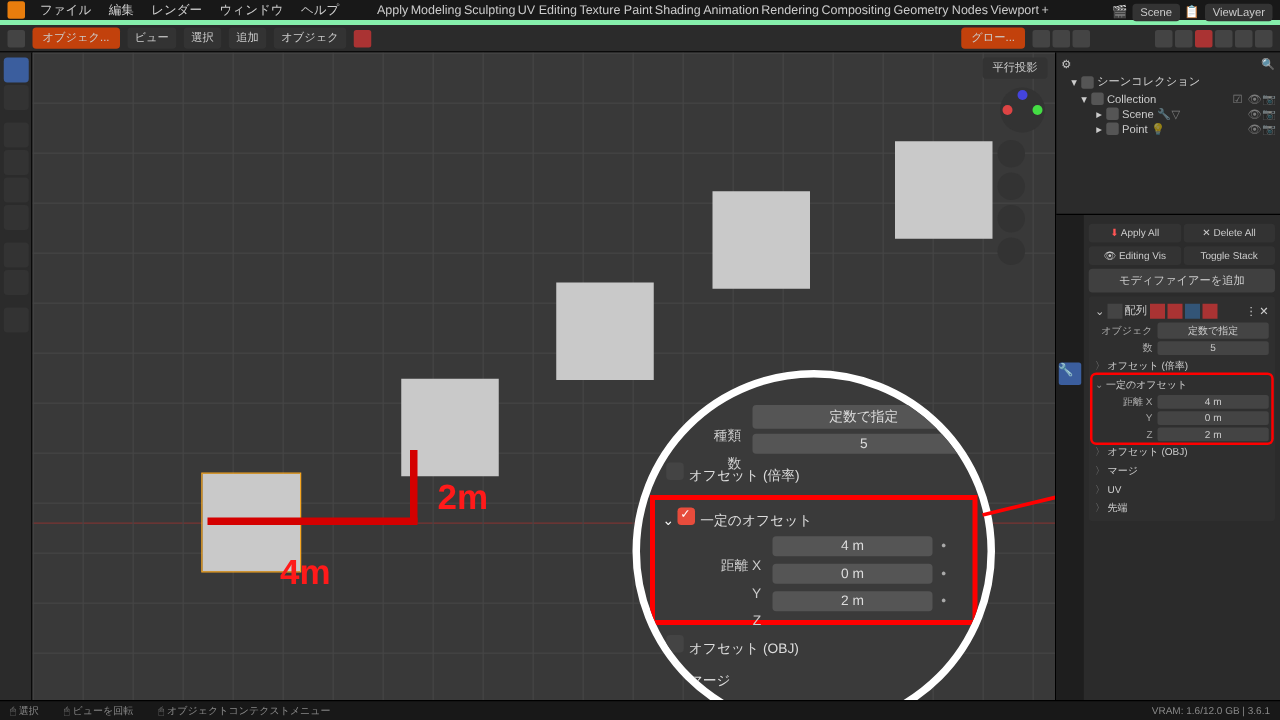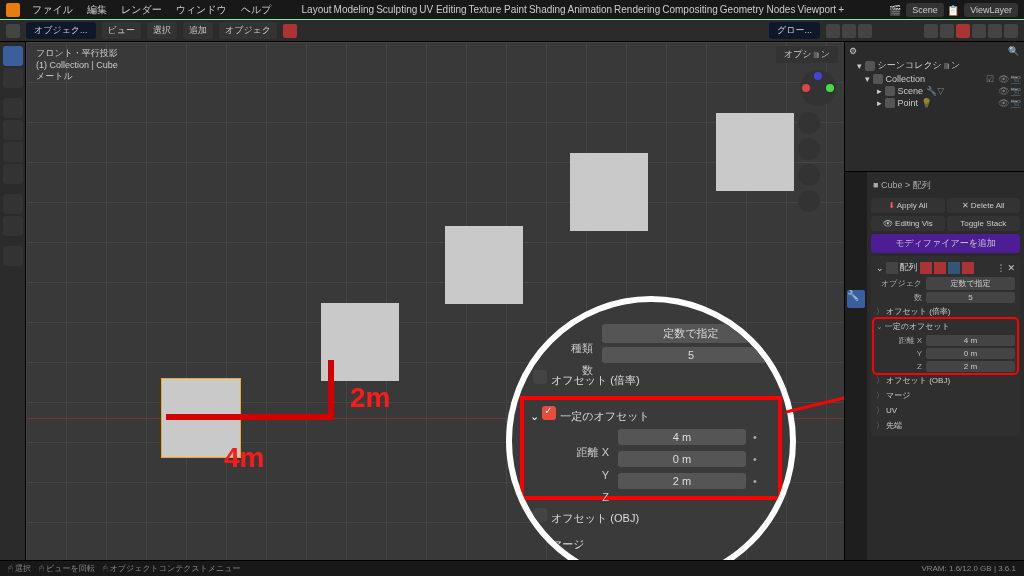"ファイル" .topbar { border-bottom: 1px solid #86efac -> 4px solid #86efac }
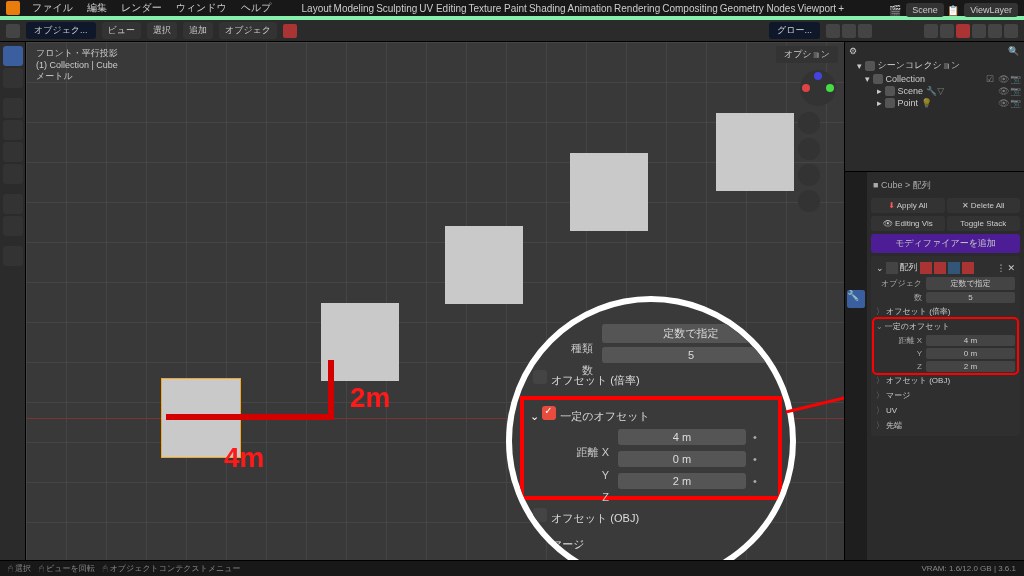"Layout" div.tab { text: Layout -> Apply }
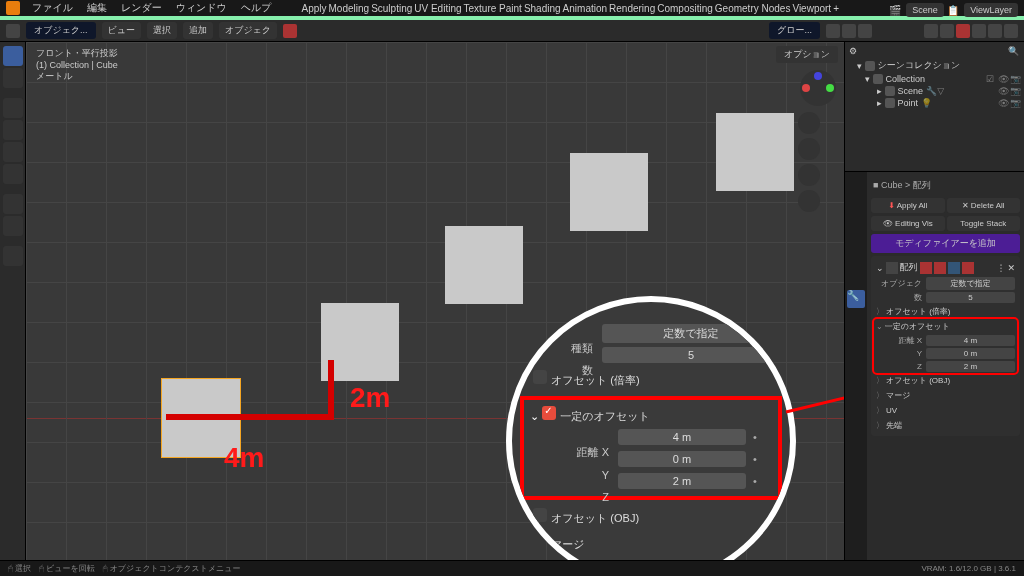"オブジェク..." .toolbar .dd { background: #0f172a -> #c2410c }
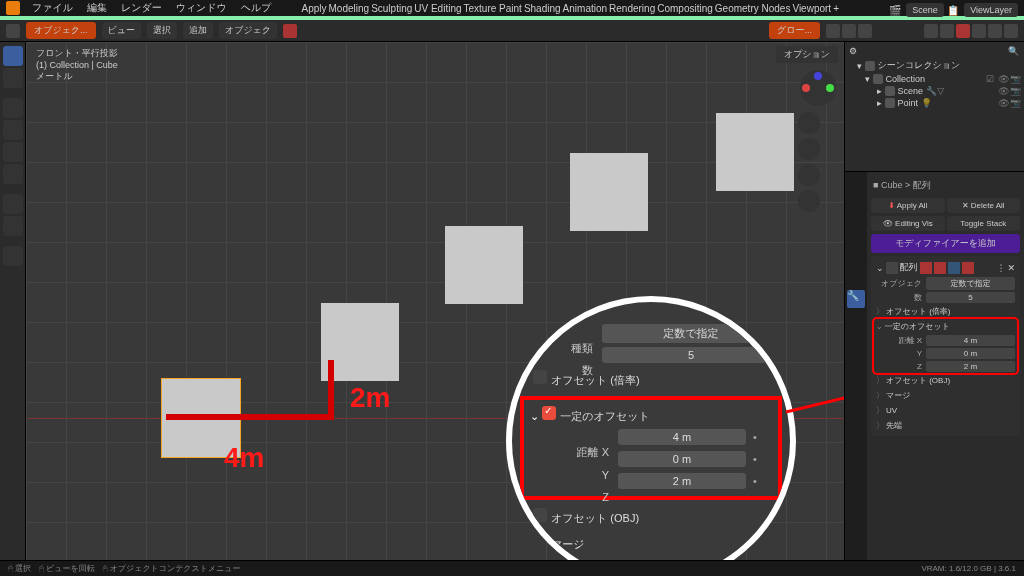"フロント・平行投影" div.info { html: <div> <div>フロント・平行投影</div> <div>(1) Collection | Cube</div> <div>メートル</div> </div> -> none }
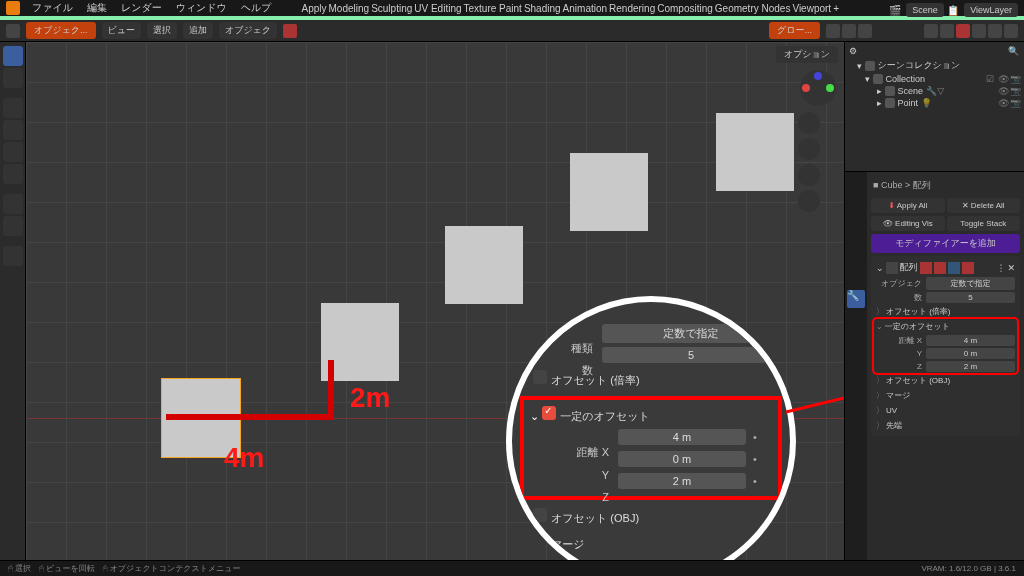"オプション" div.opts { text: オプション -> 平行投影 }
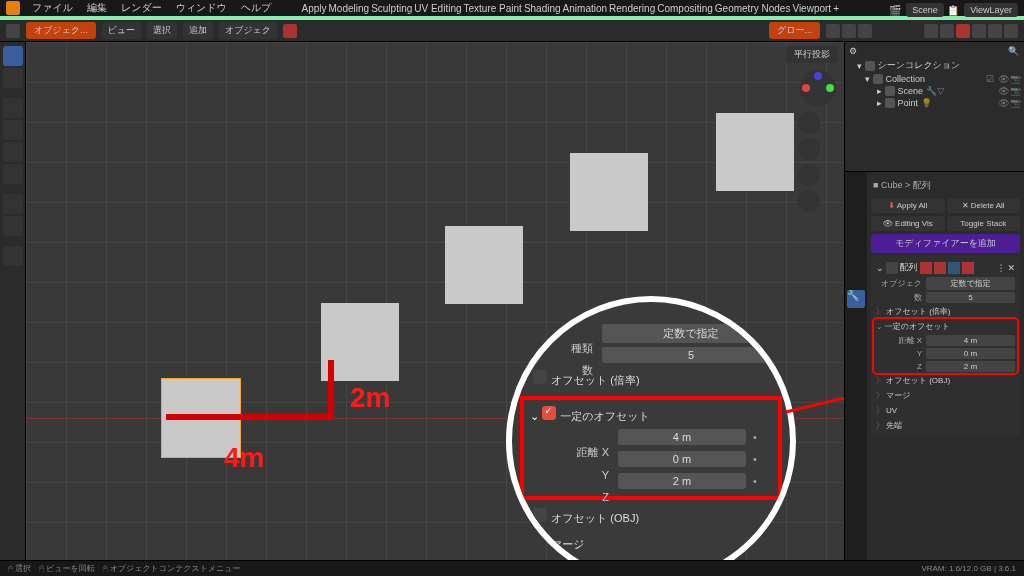"■ Cube > 配列" div.bc { html: <div>■ Cube &gt; 配列</div> -> none }
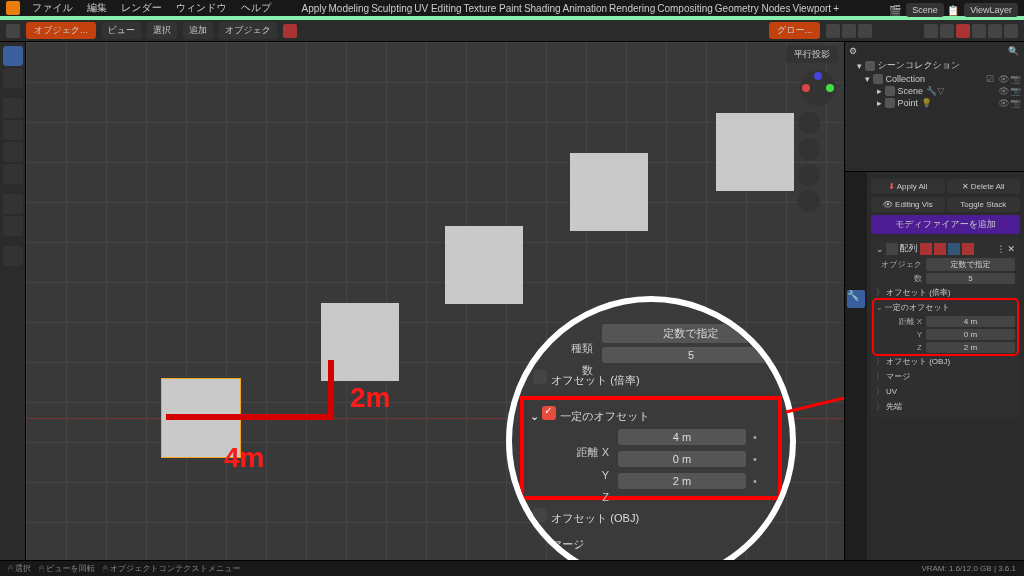"モディファイアーを追加" .propbody .addmod { background: #4c1d95 -> #404040 }
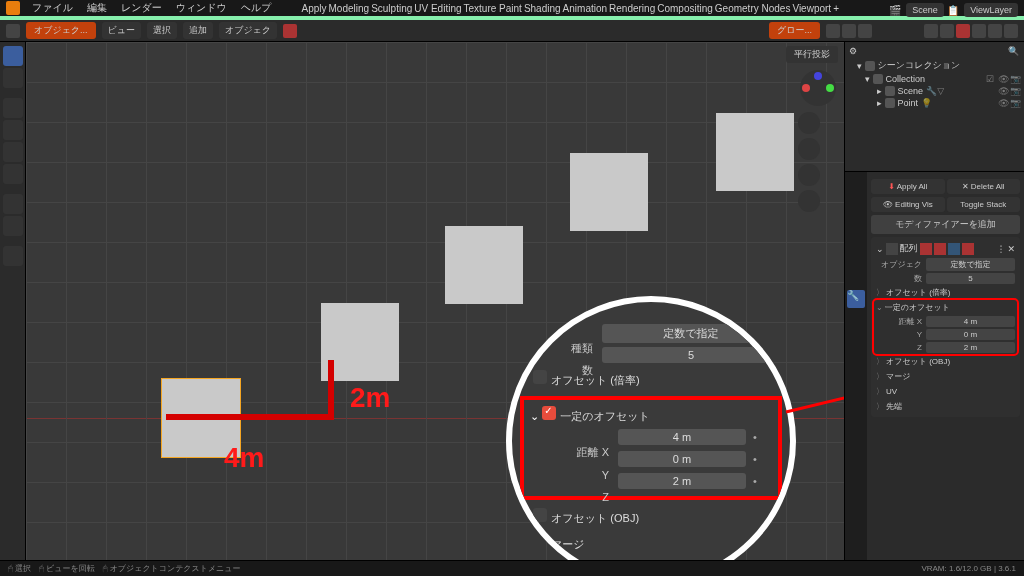"🖱 選択" .statusbar .sl { gap: 8px -> 20px }
